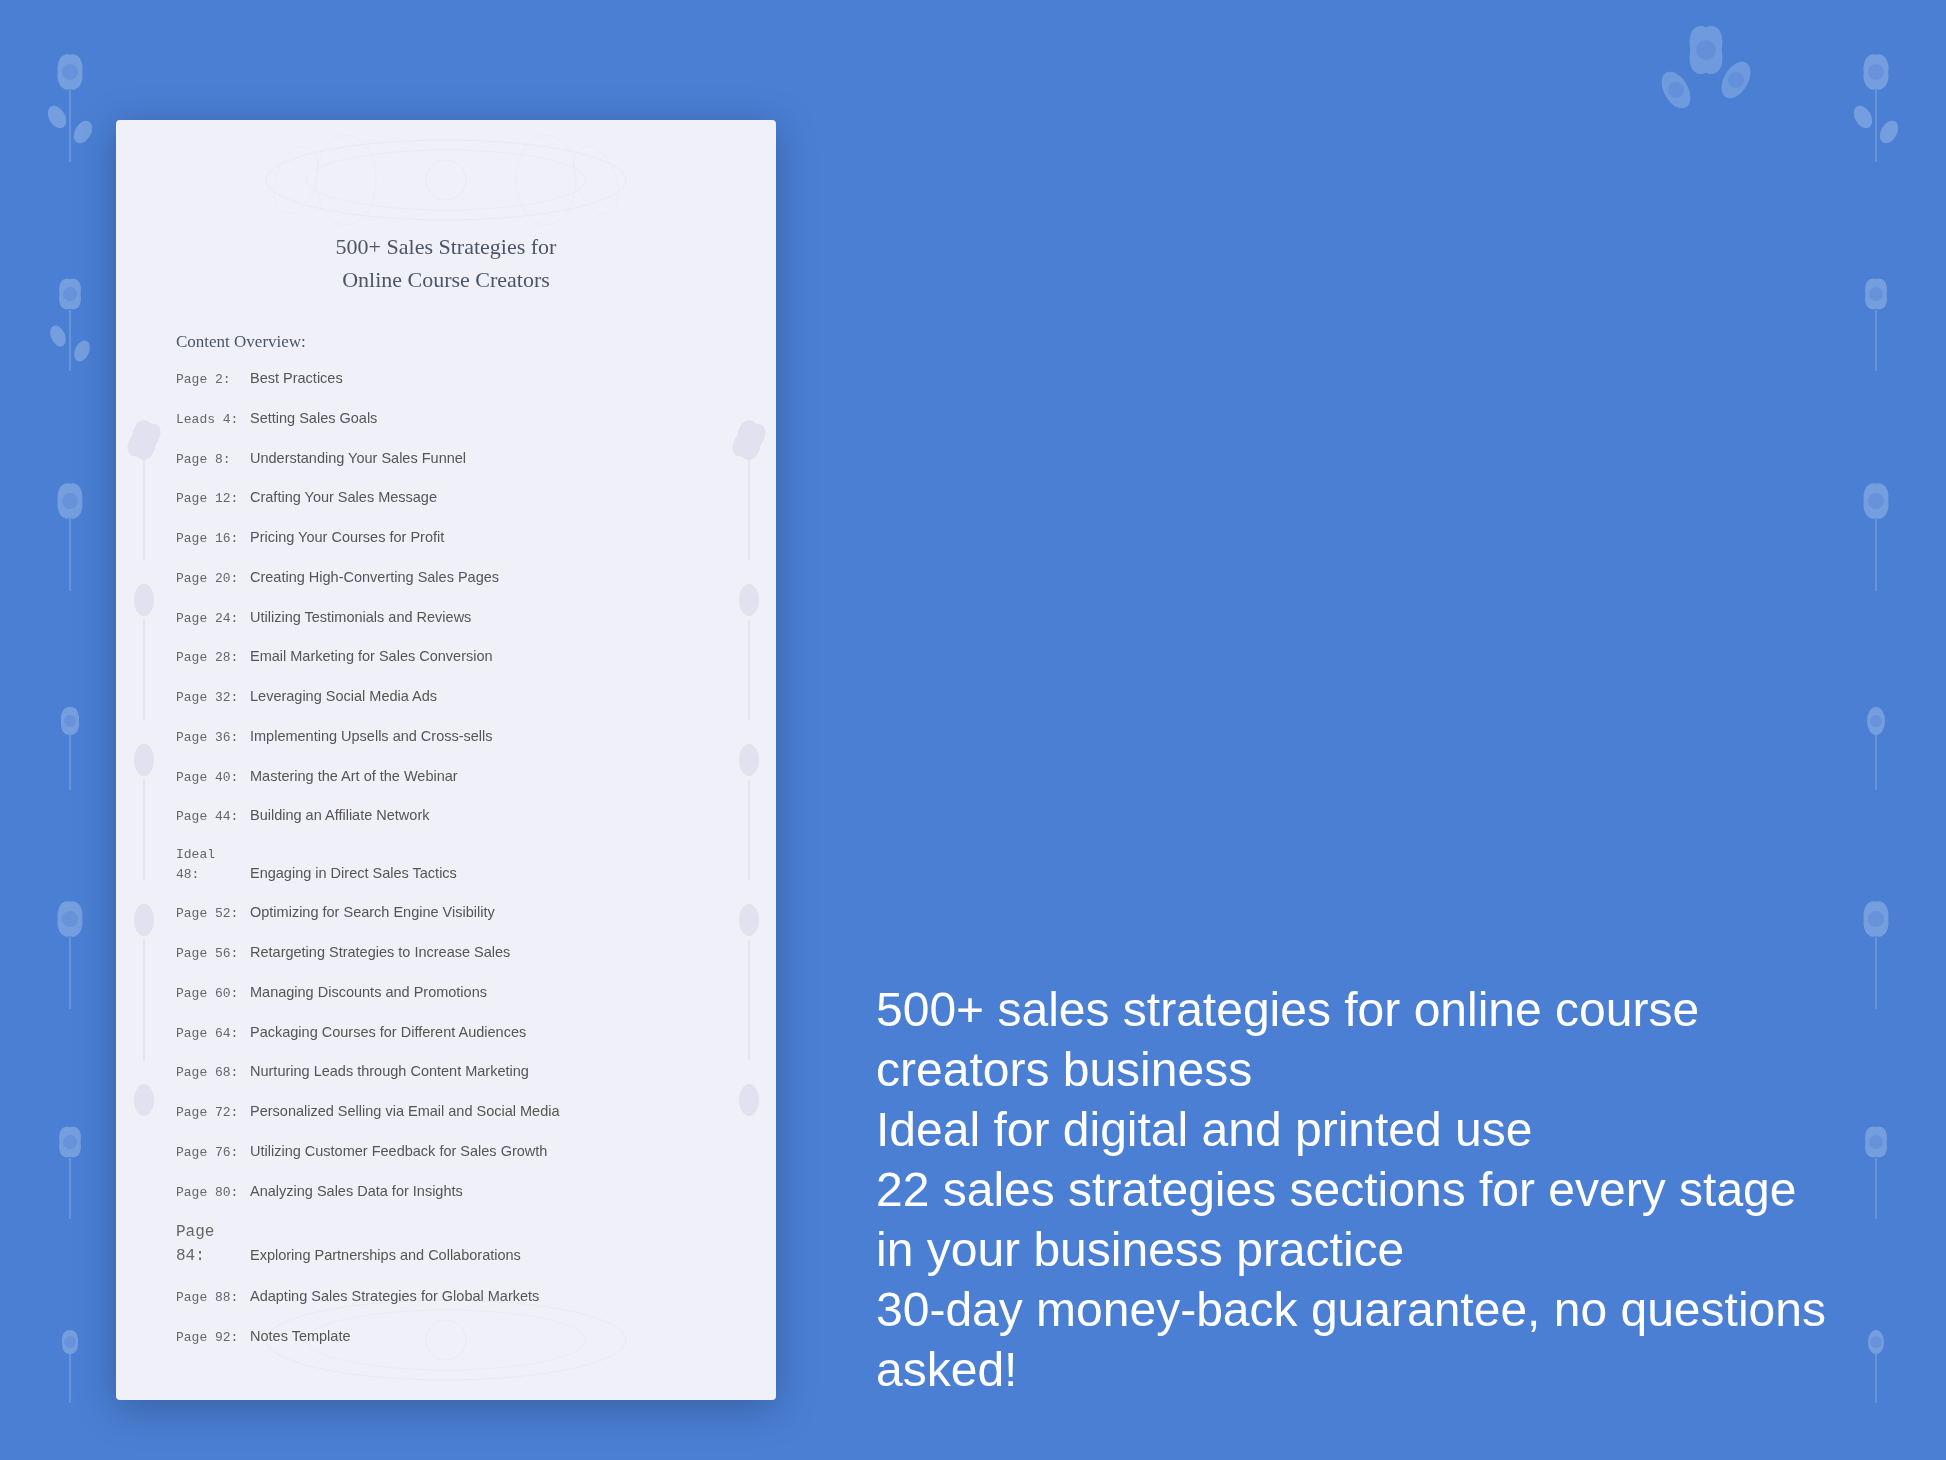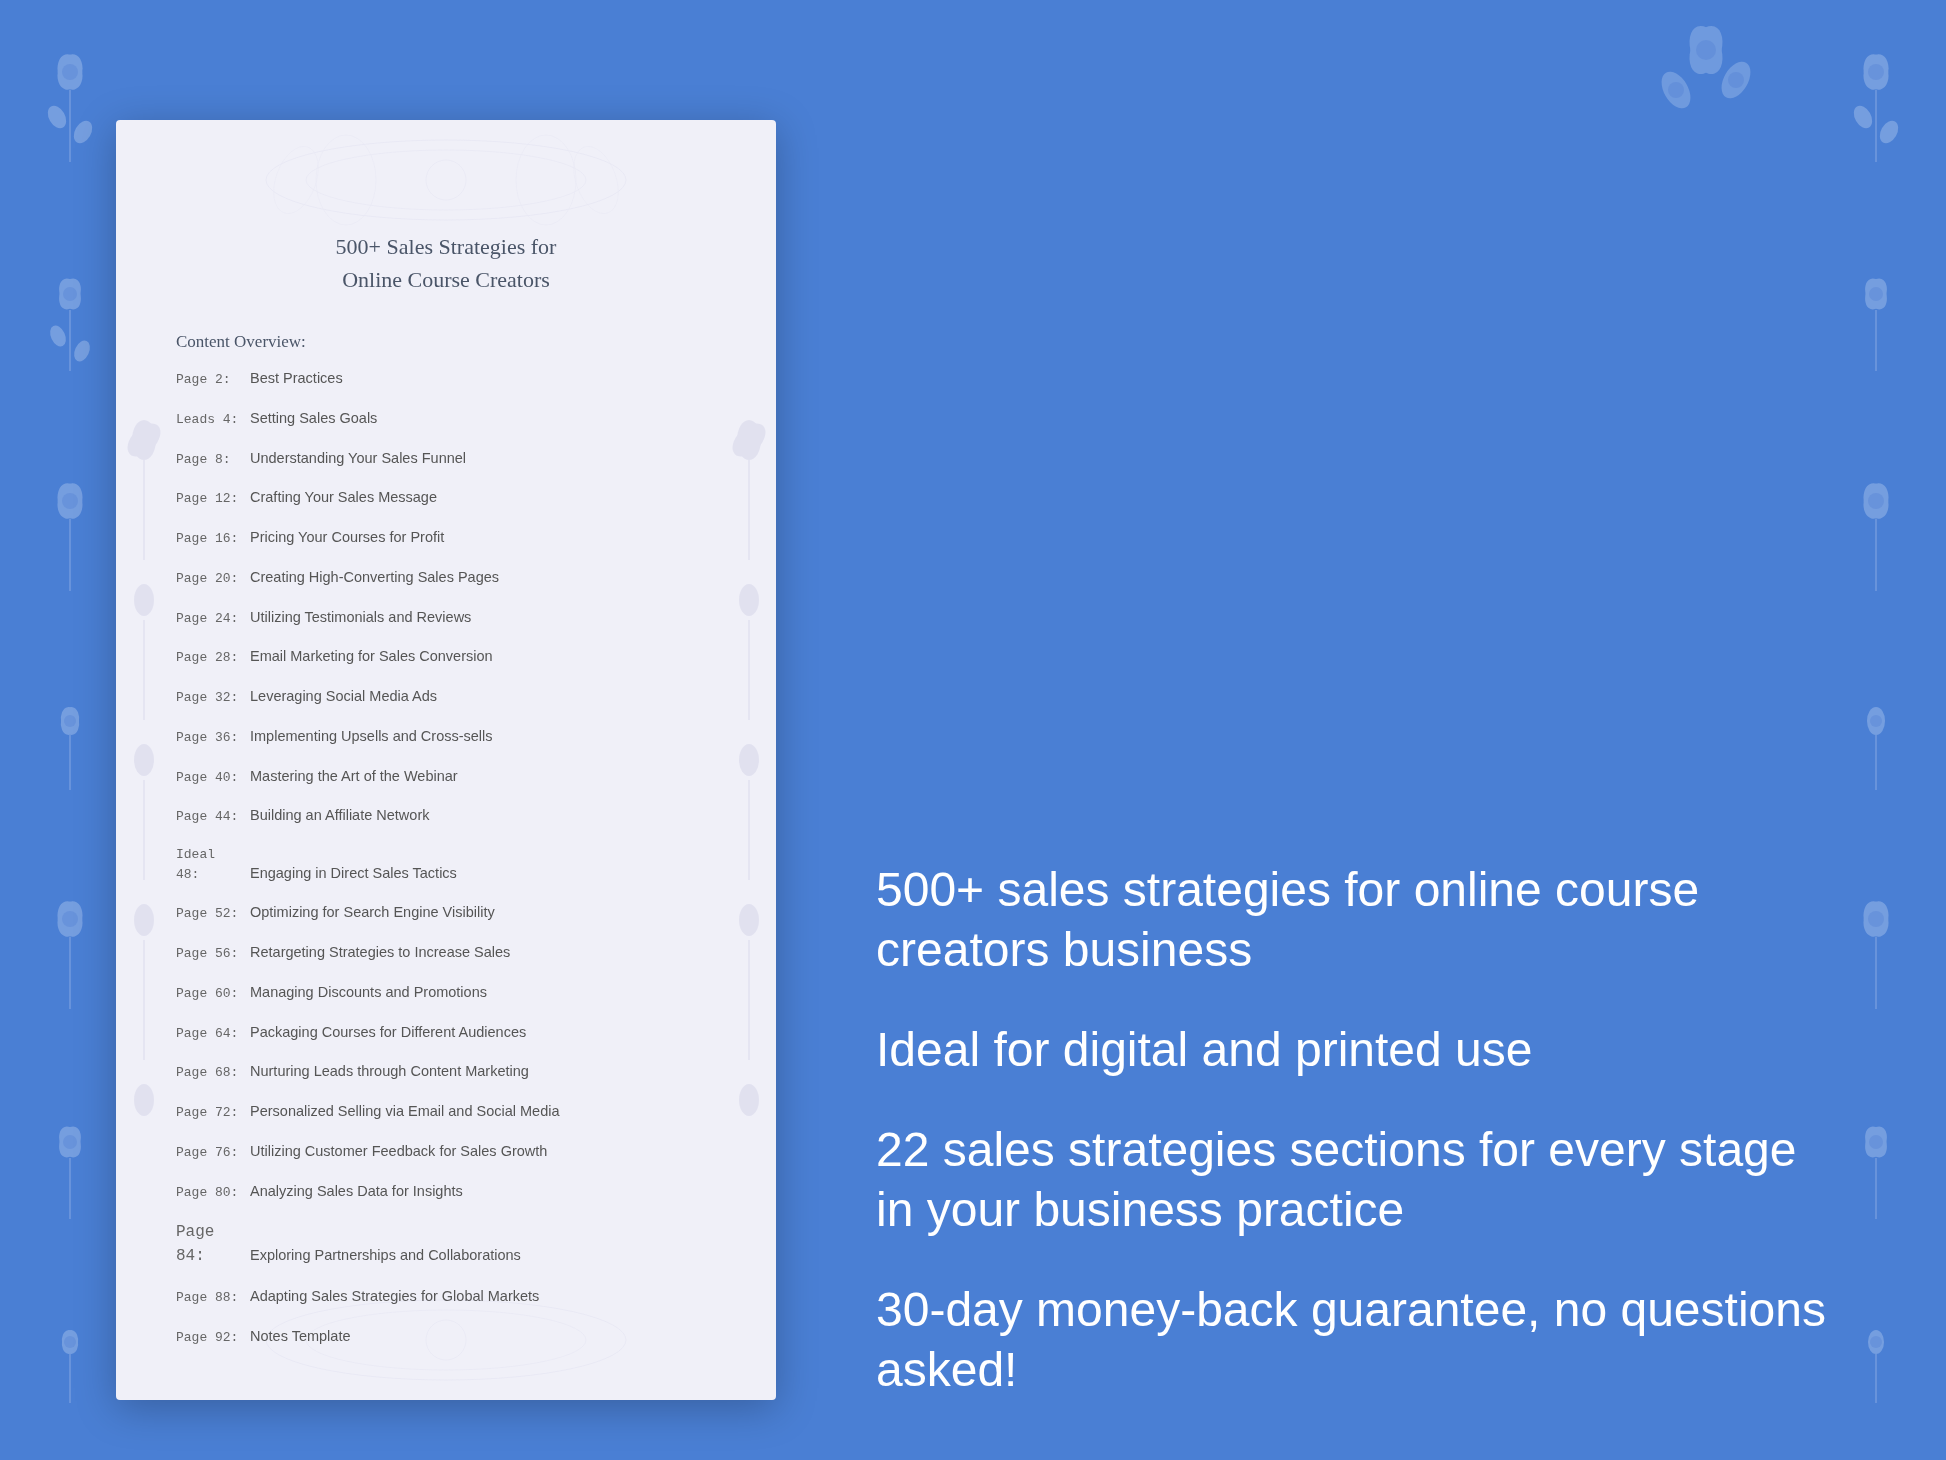"500+ sales strategies for online" .right-panel { gap: 40px -> none }
